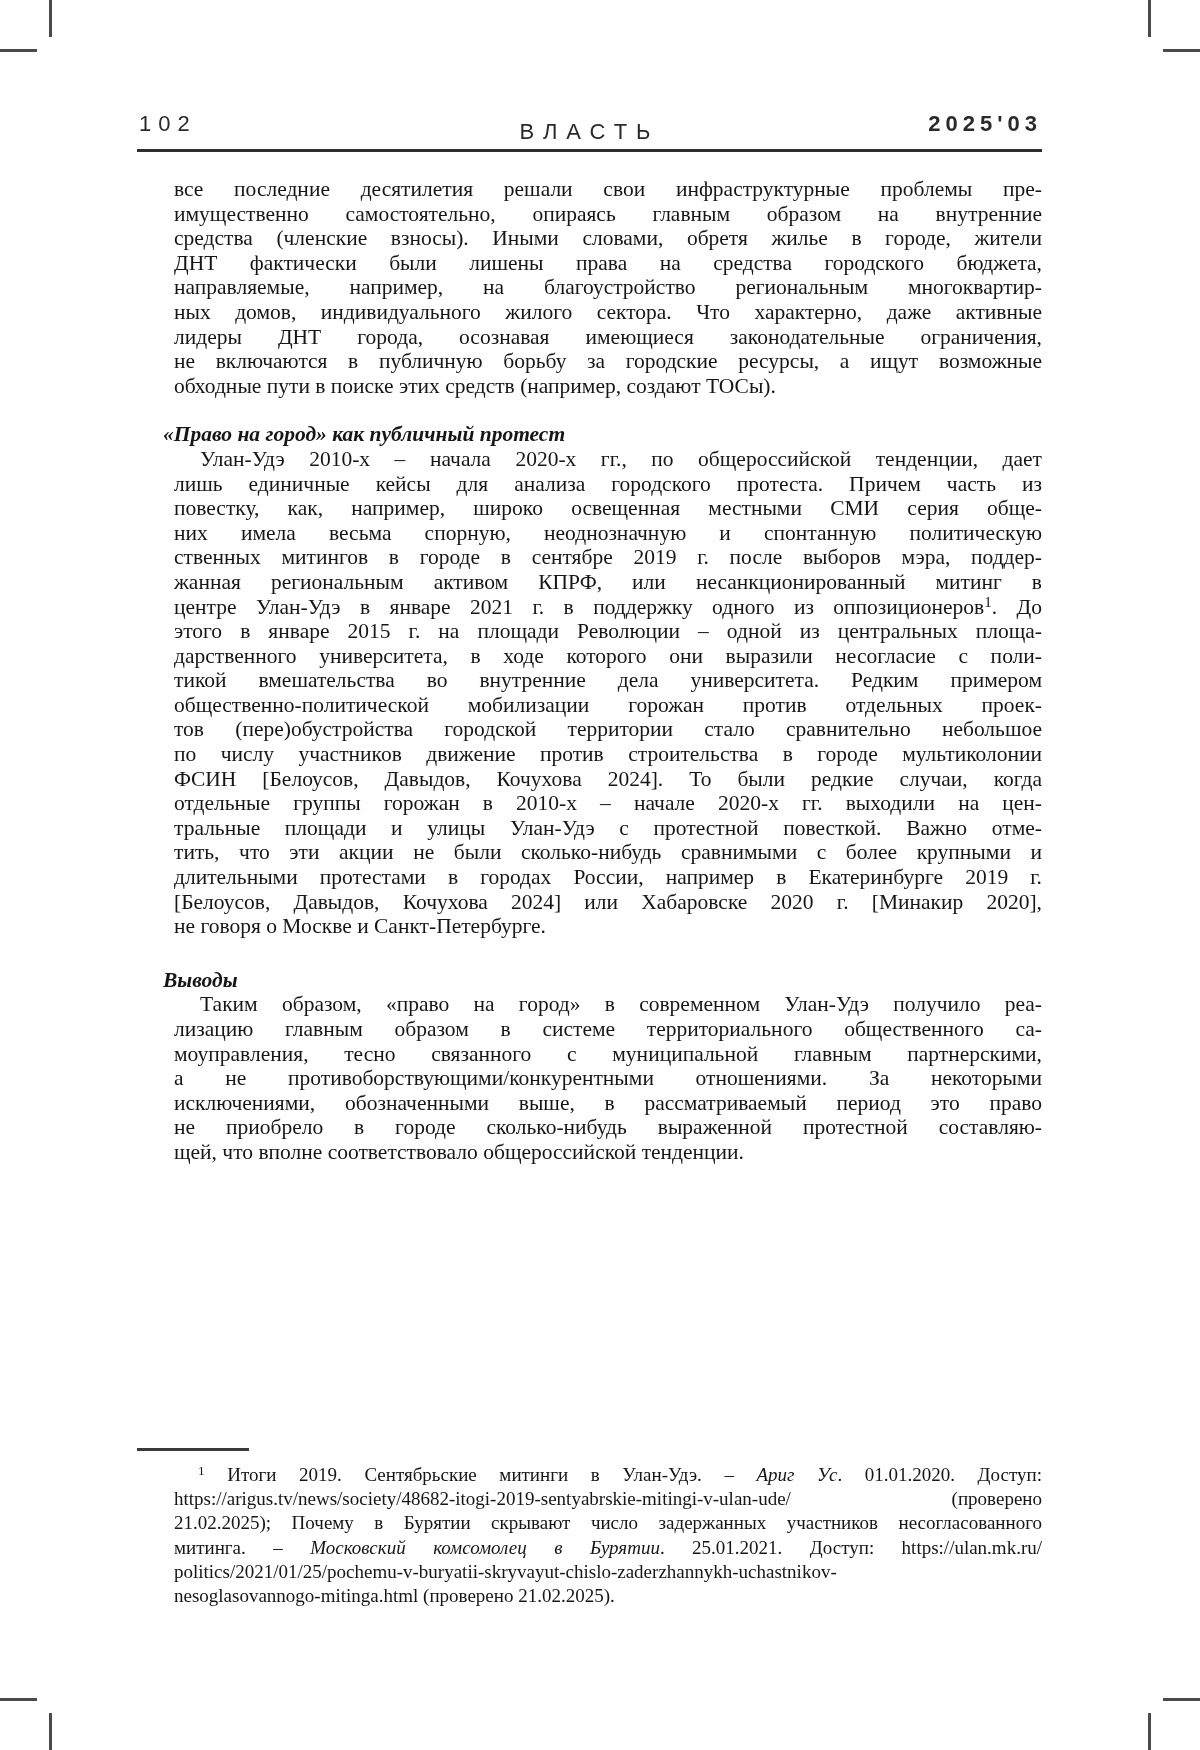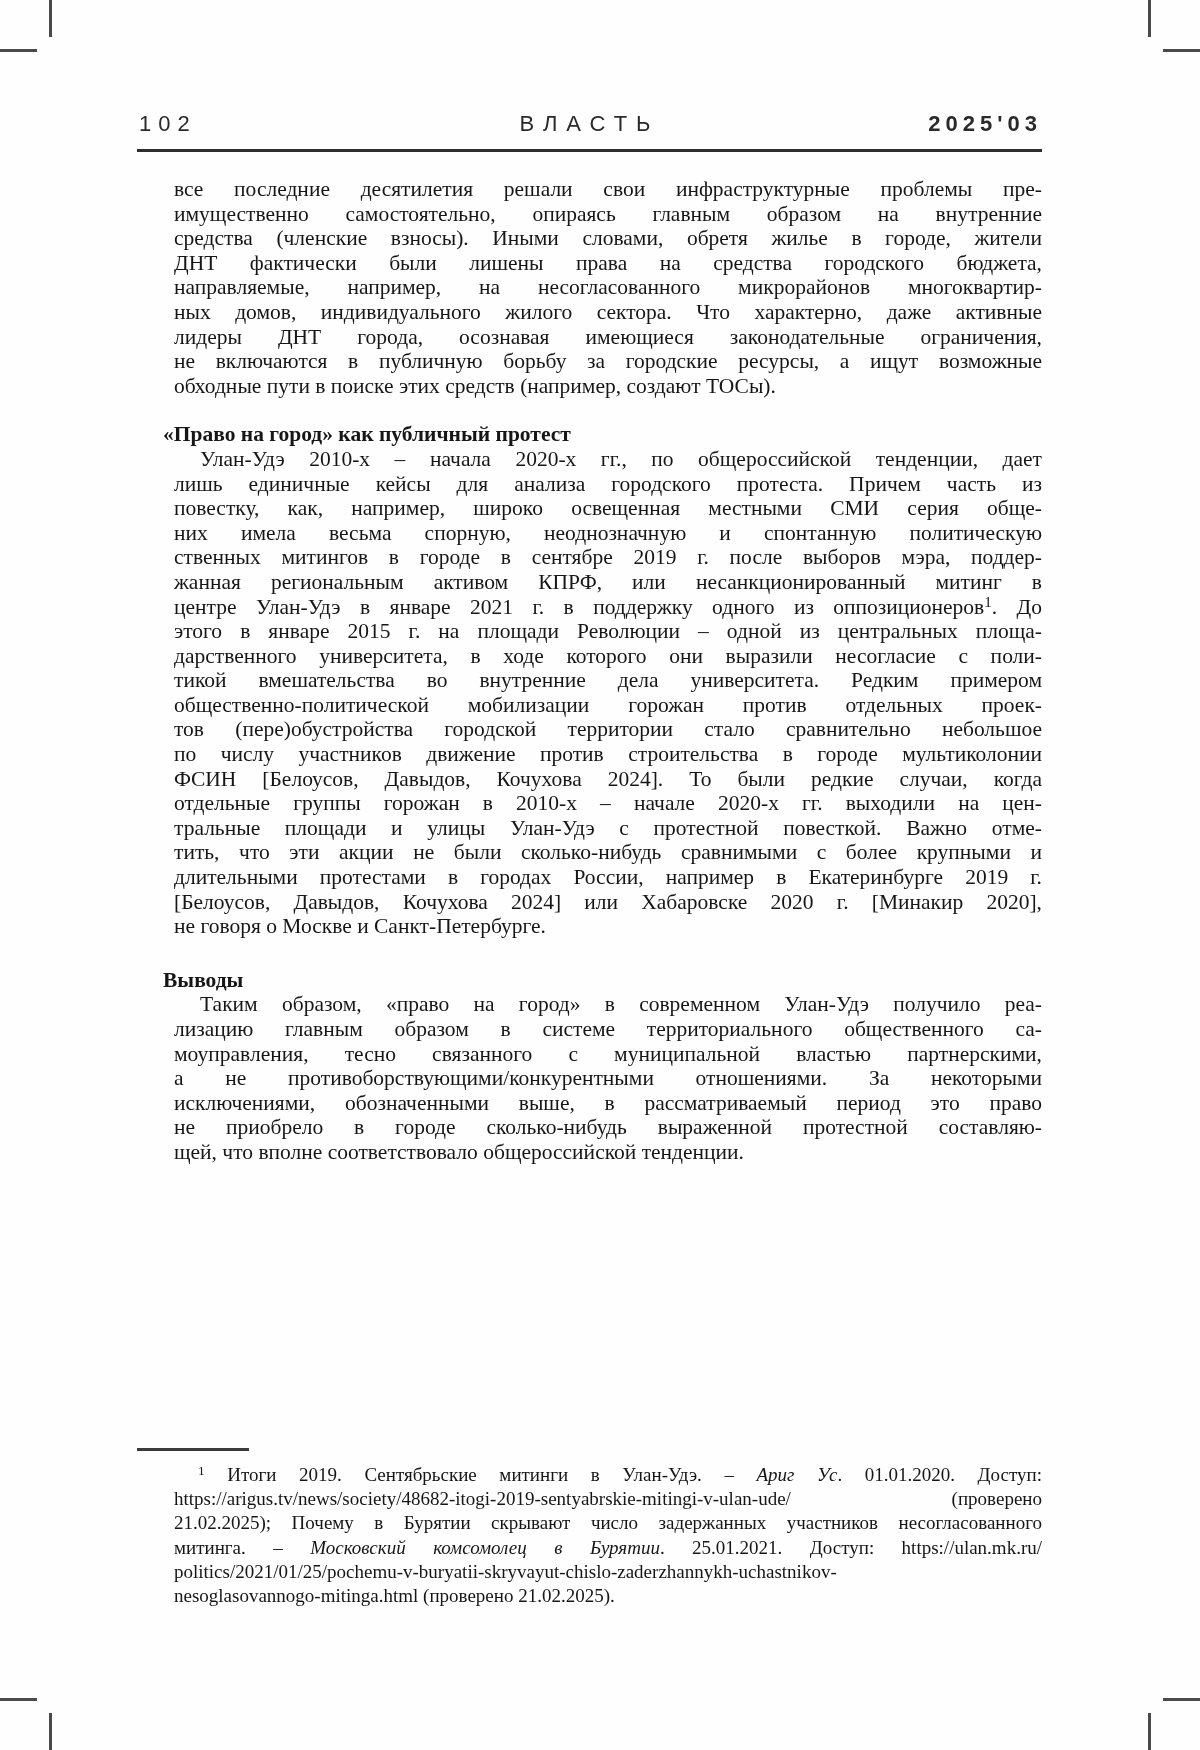"ВЛАСТЬ" .rh-center { margin-top: none -> 8px }
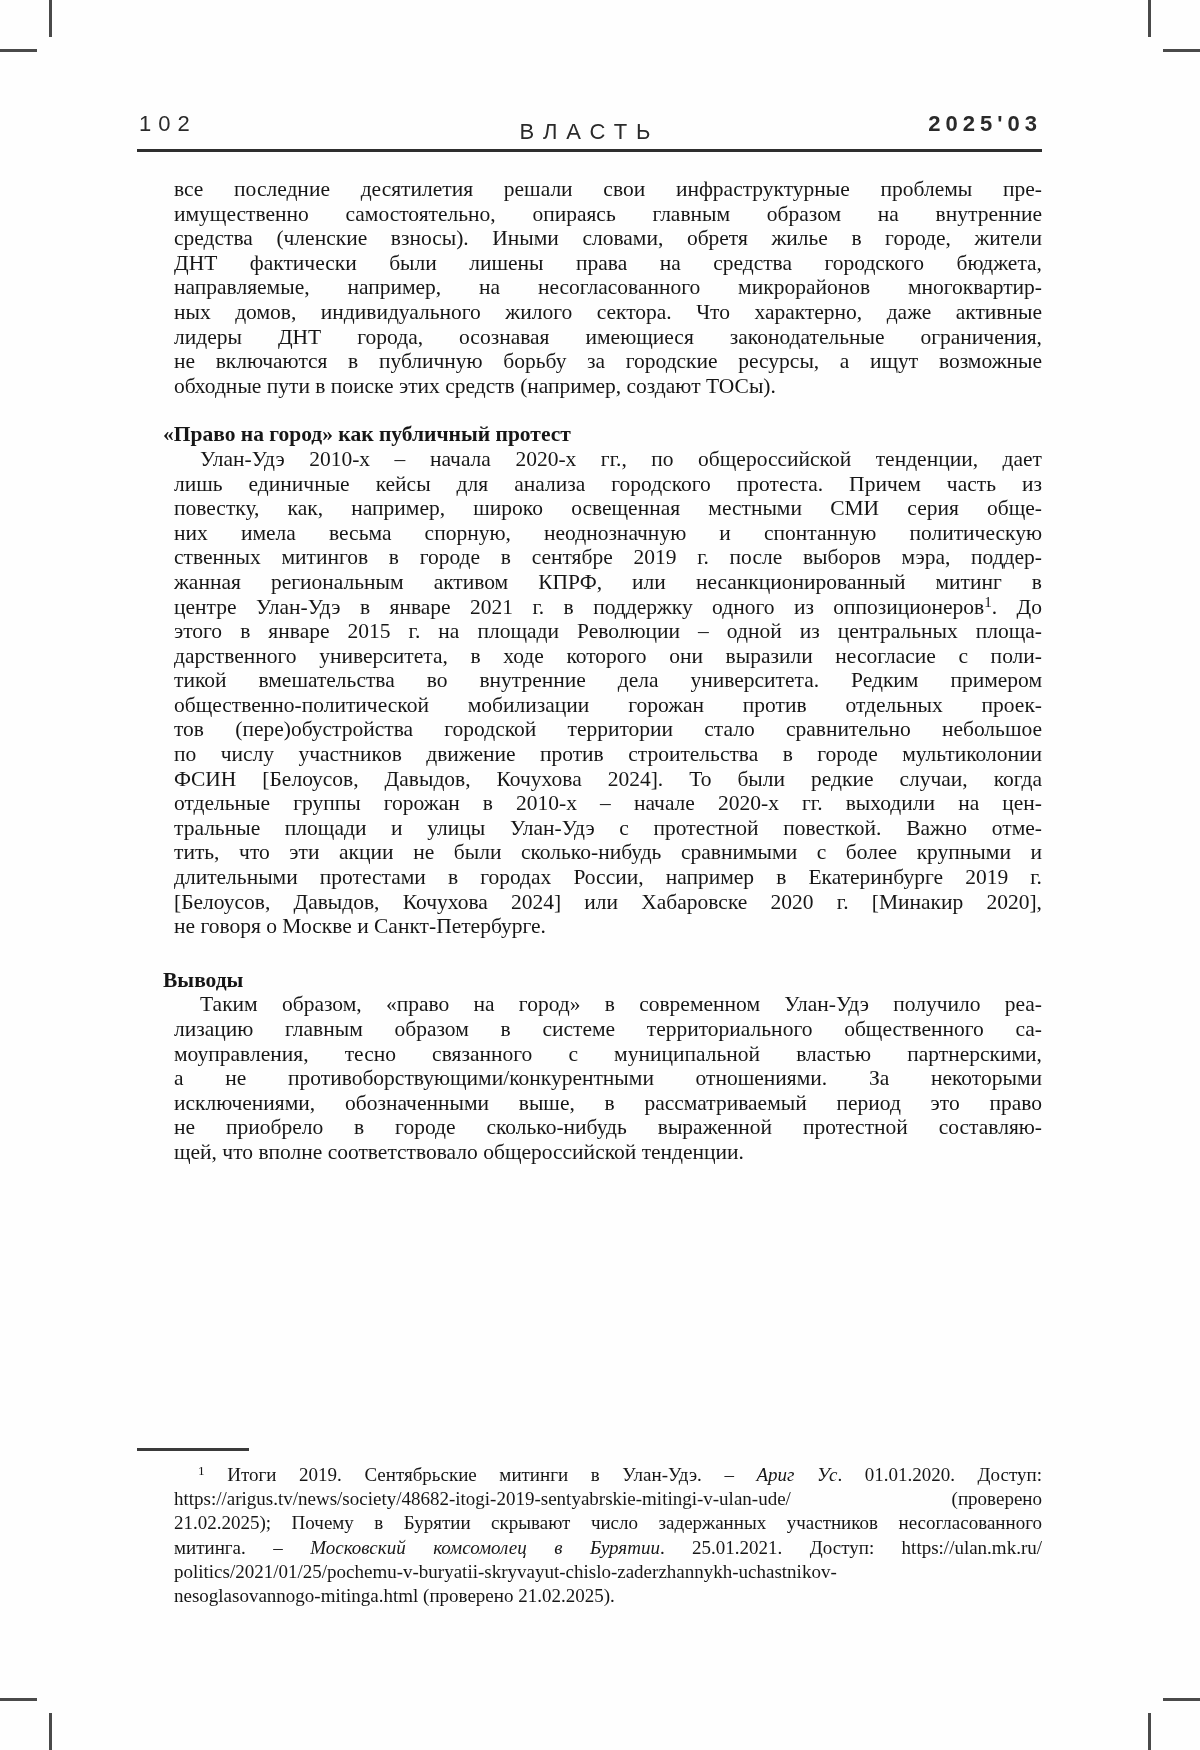"направляемые, например, на" div.tline { text: несогласованного микрорайонов -> благоустройство региональным }
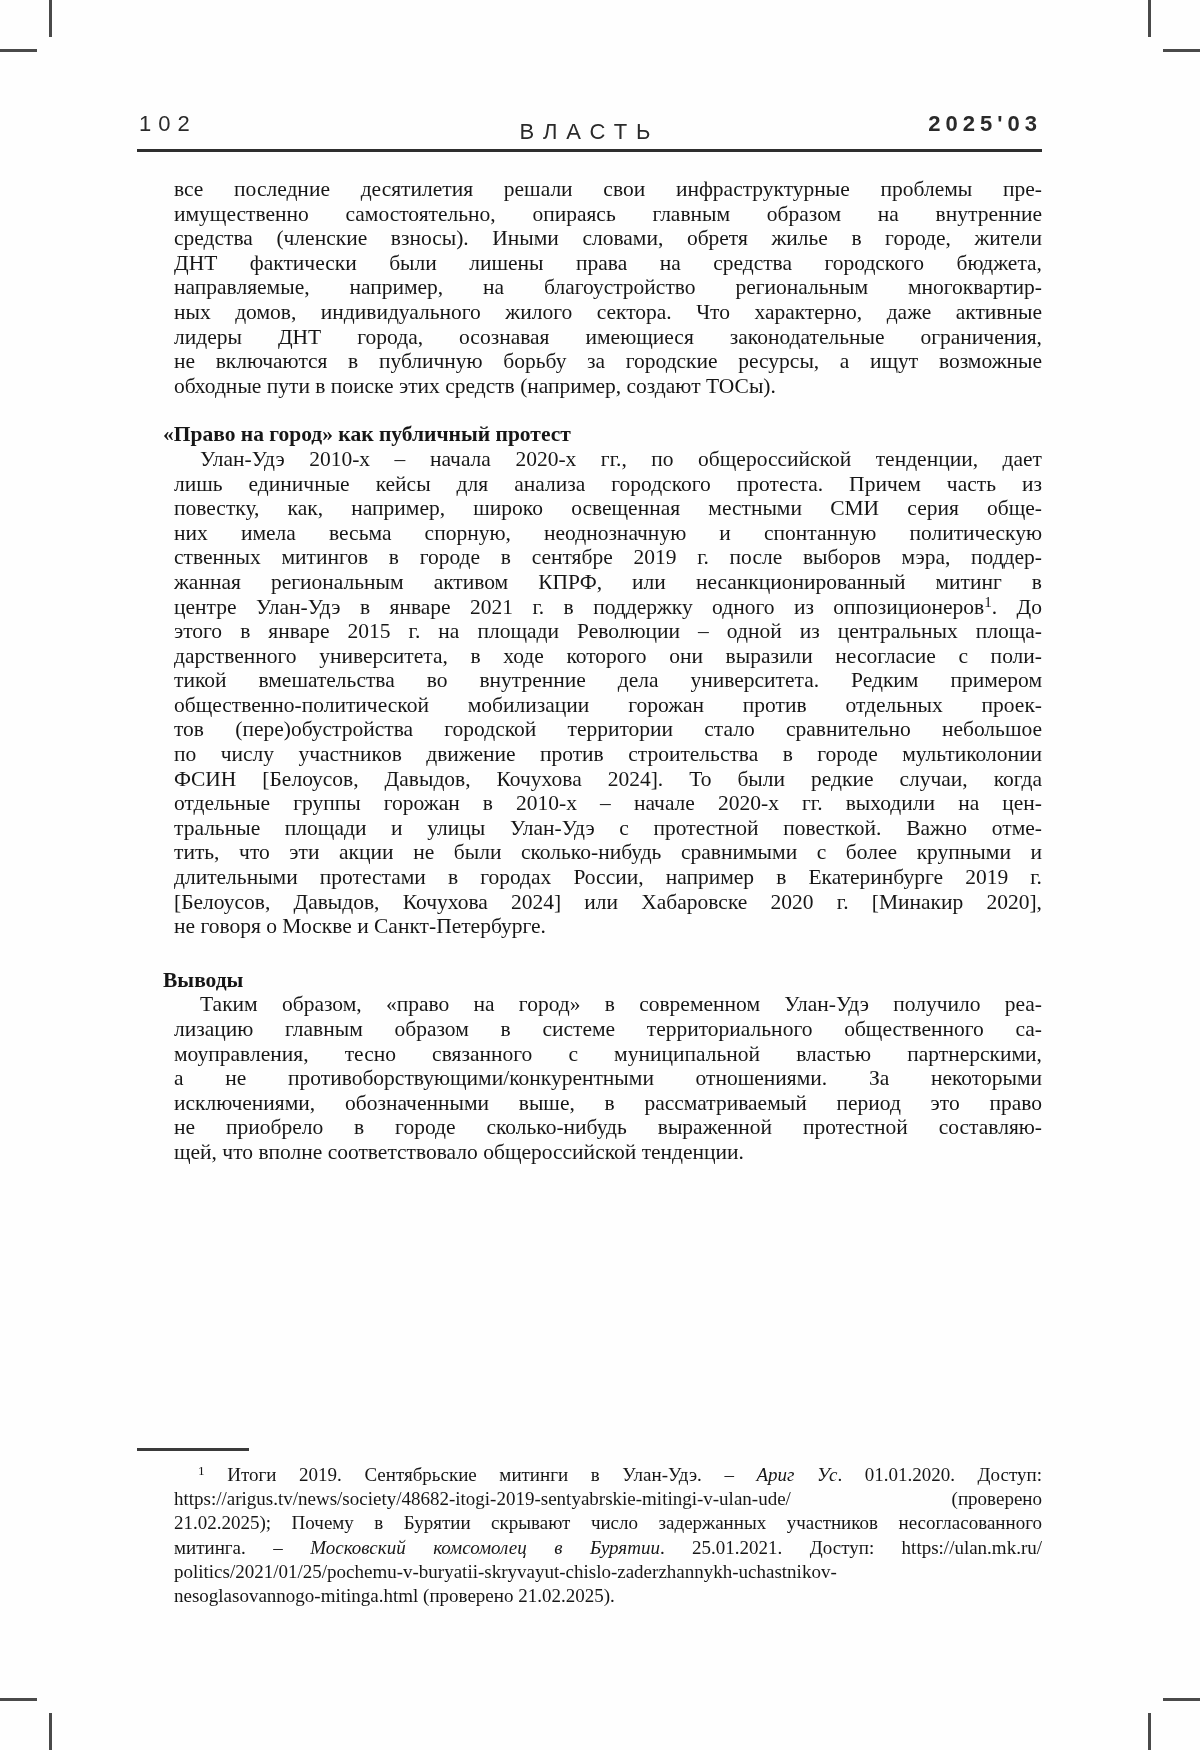"«Право на город» как публичный" .sec-heading { font-style: none -> italic }
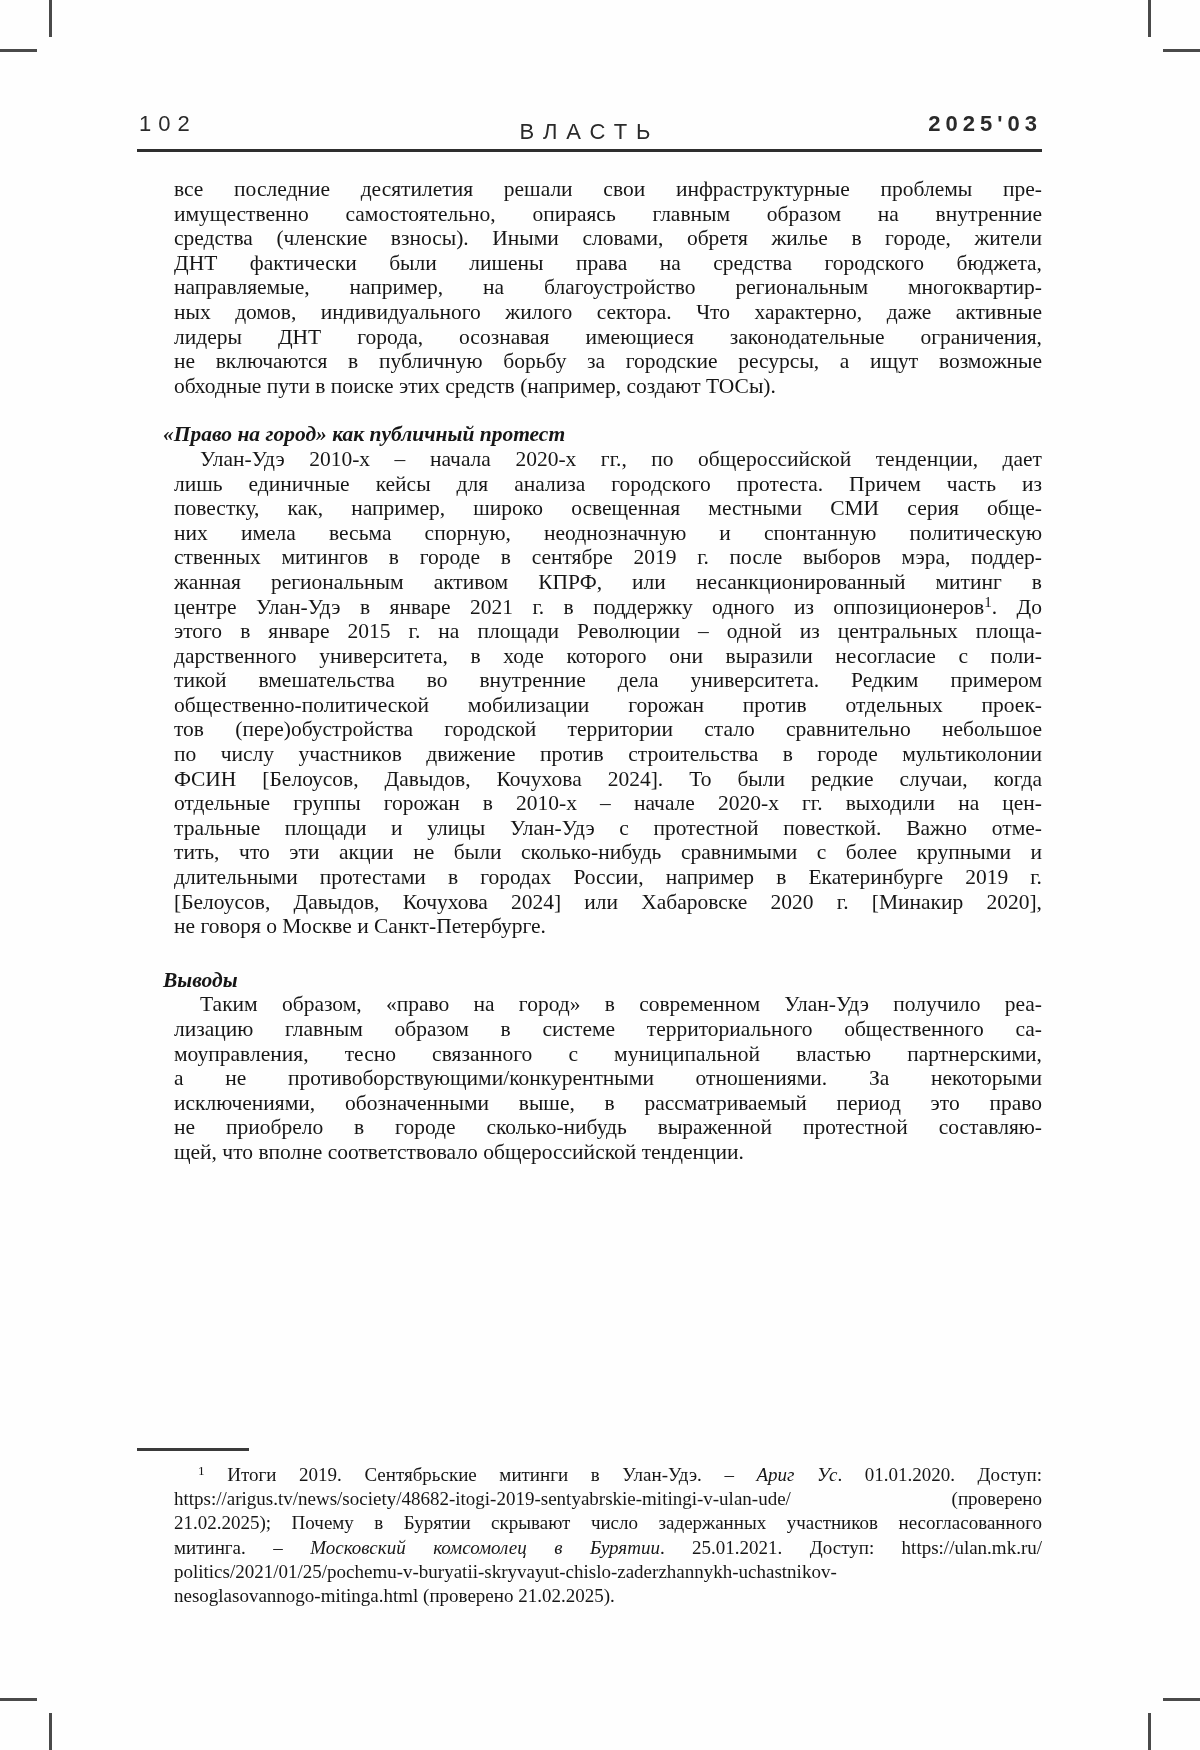"моуправления, тесно связанного с" div.tline { text: властью -> главным }
